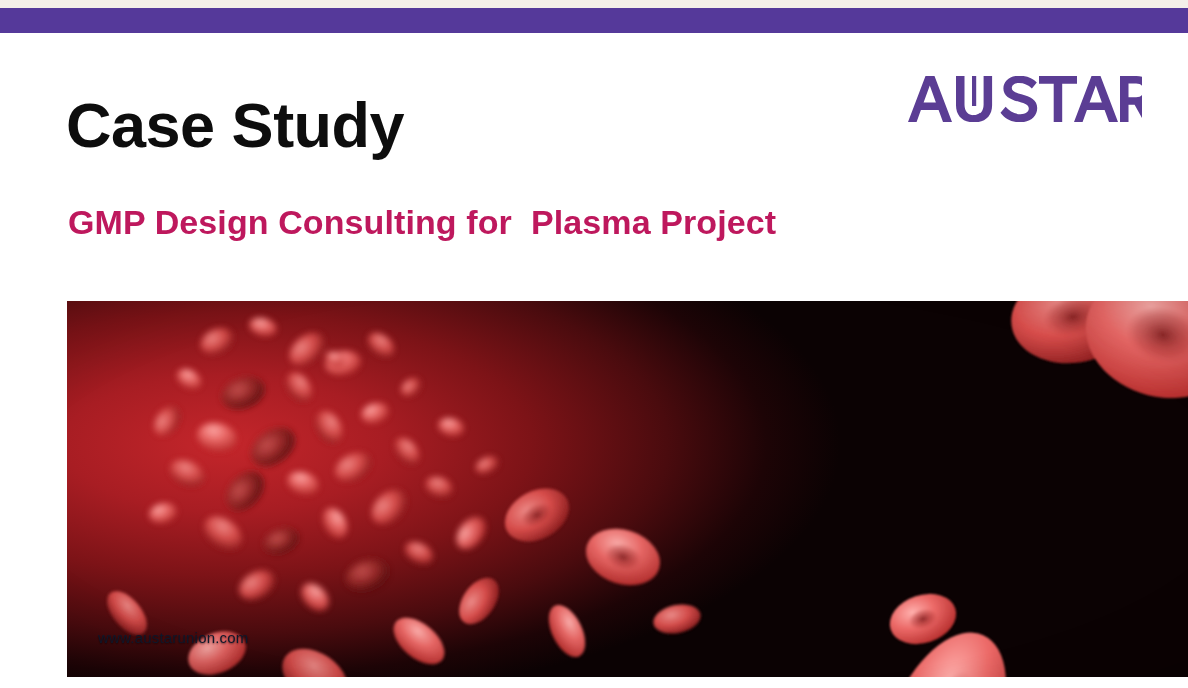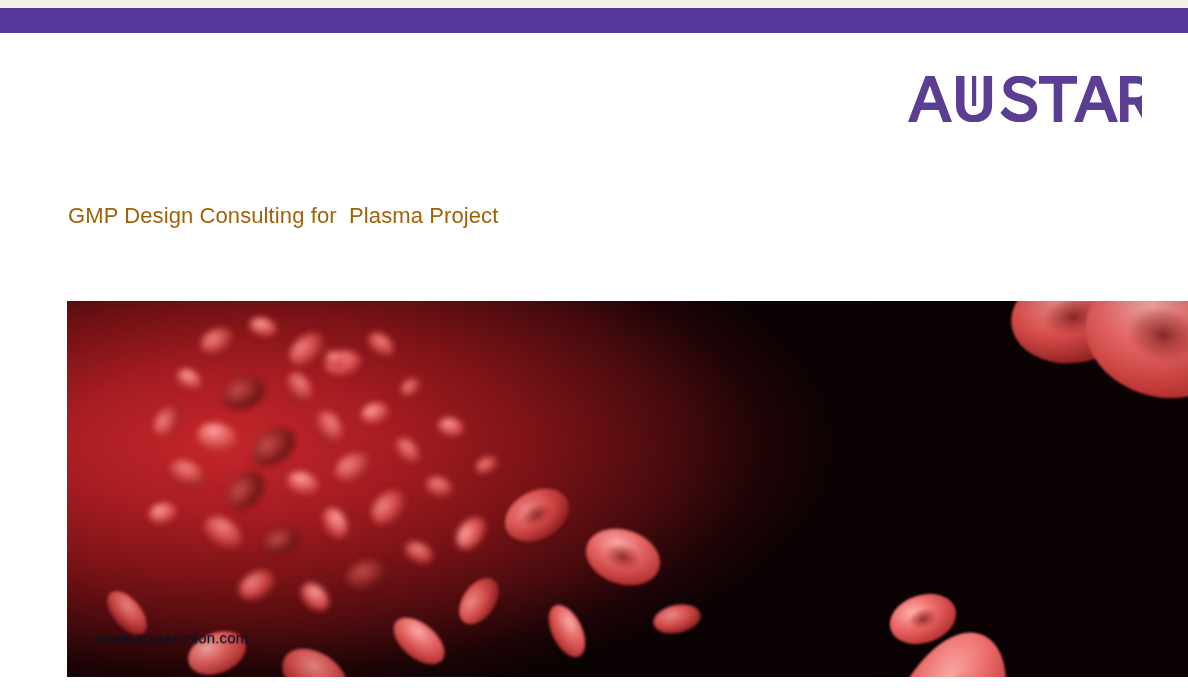"Case Study" div.title { html: none -> <div>Case Study</div> }
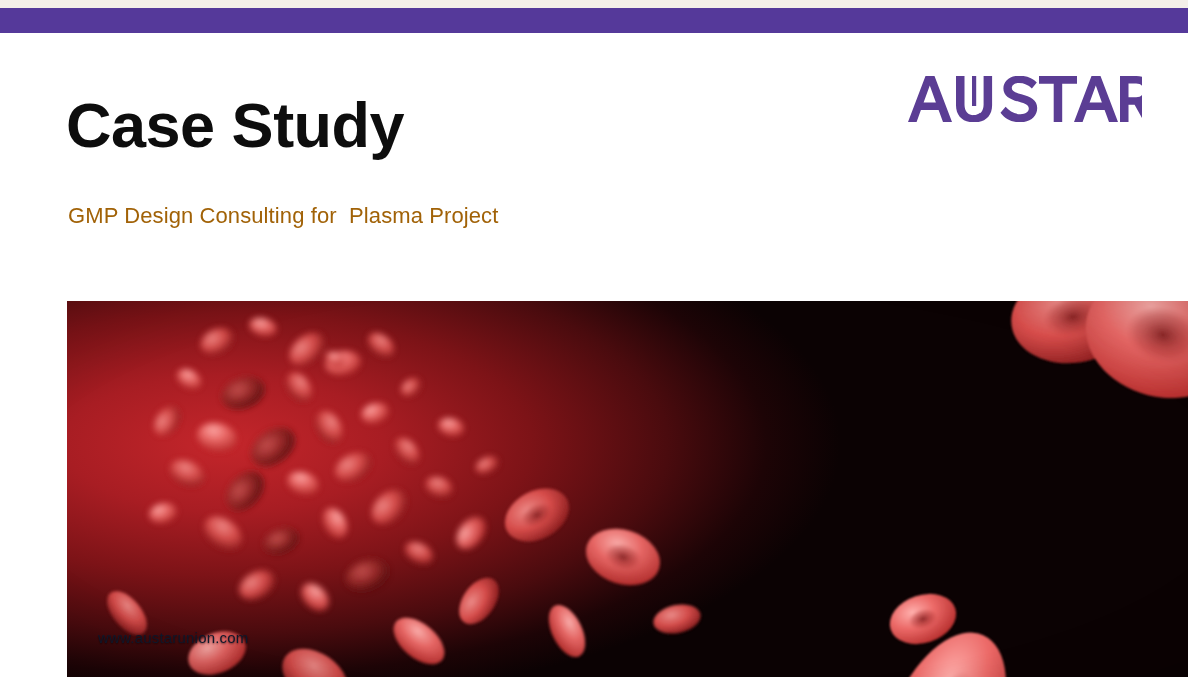"GMP Design Consulting for Plasma" .subtitle { color: #a16207 -> #be185d; font-size: 22px -> 34px; font-weight: normal -> bold }
